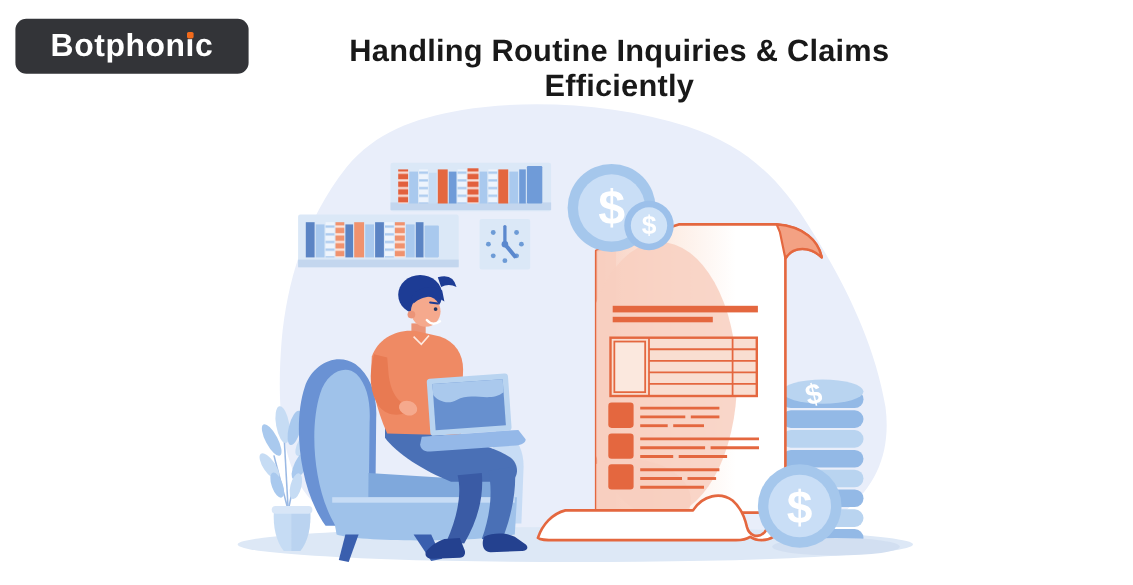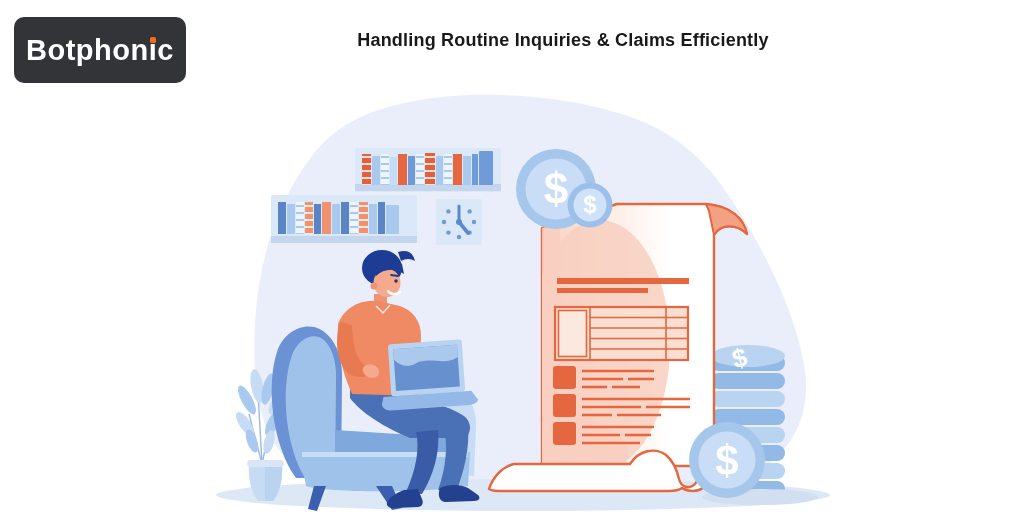"Botphonic" .logo { height: 66px -> 50px; padding: 0 12px -> 0 32px }
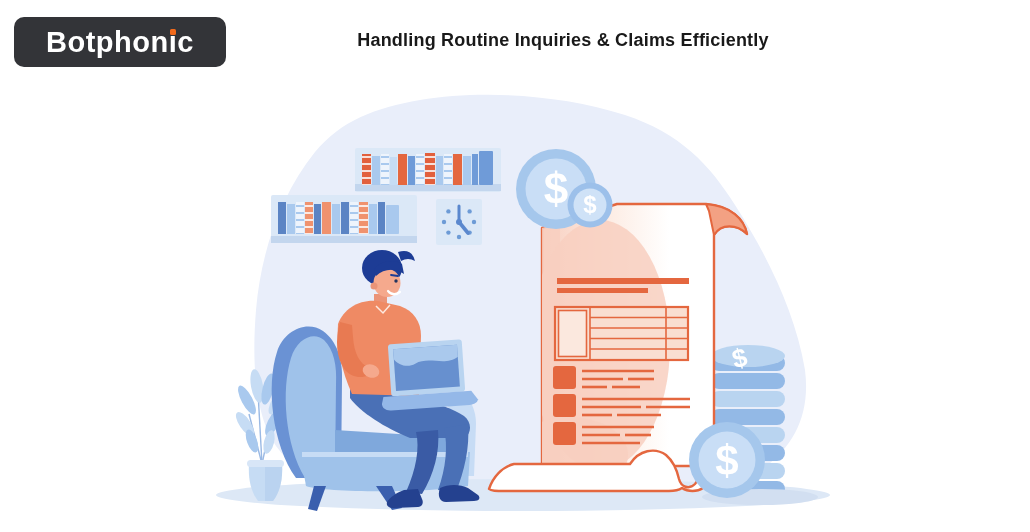"Handling Routine Inquiries & Claims" .title { font-size: 18px -> 28px }
